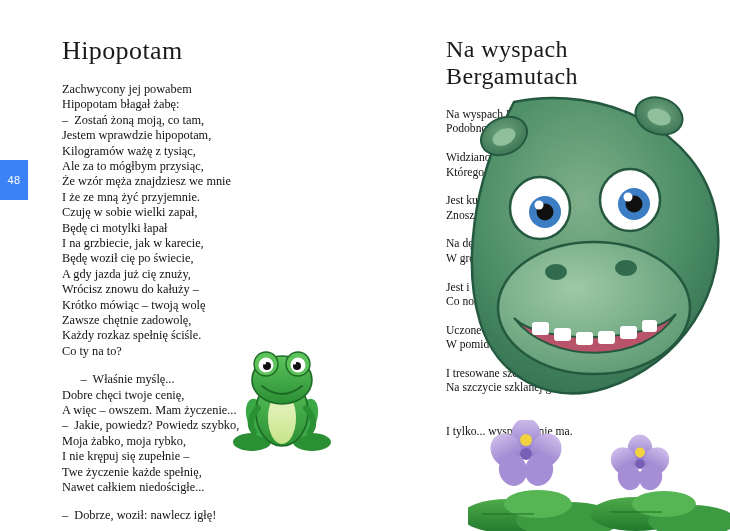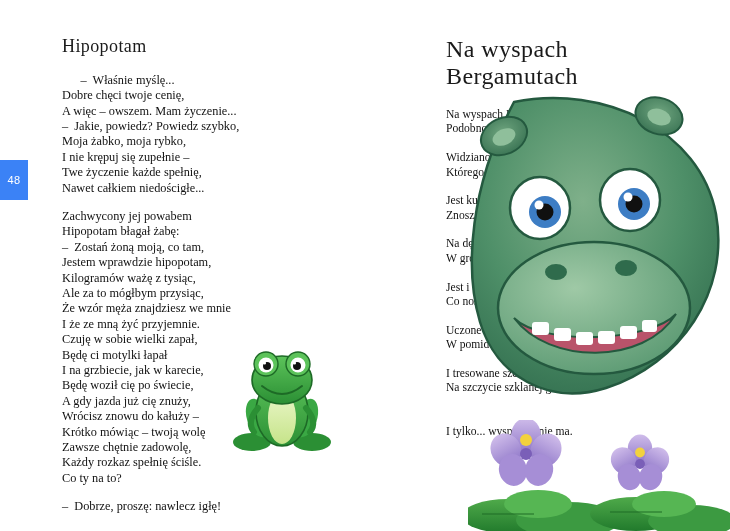"Hipopotam" .poem-title { font-size: 18px -> 26px }
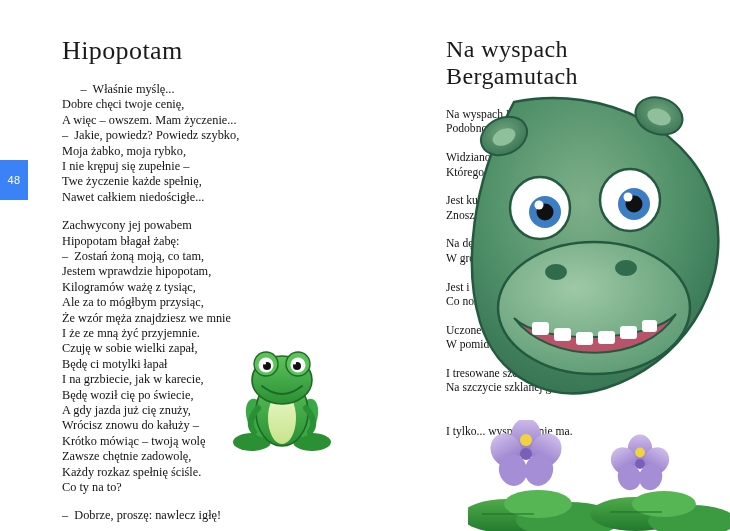"– Właśnie myślę..." p.stanza { order: before "Zachwycony jej powabem" -> after "Zachwycony jej powabem" }
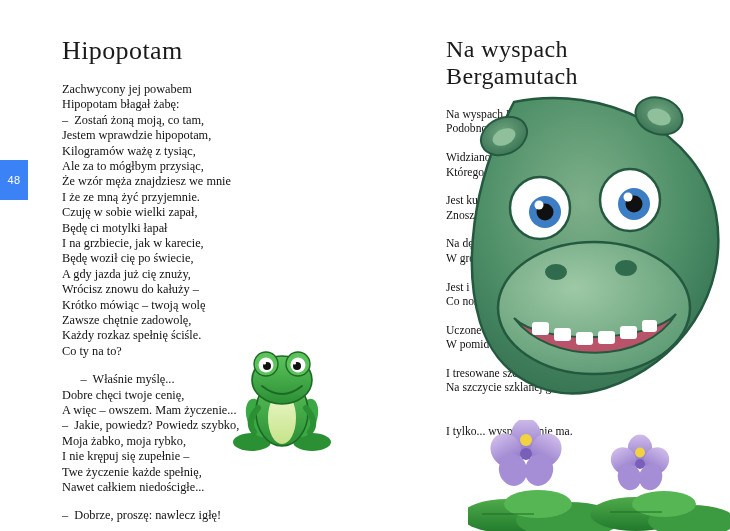"– Dobrze, proszę: nawlecz igłę!" span.line { text: proszę -> woził }
